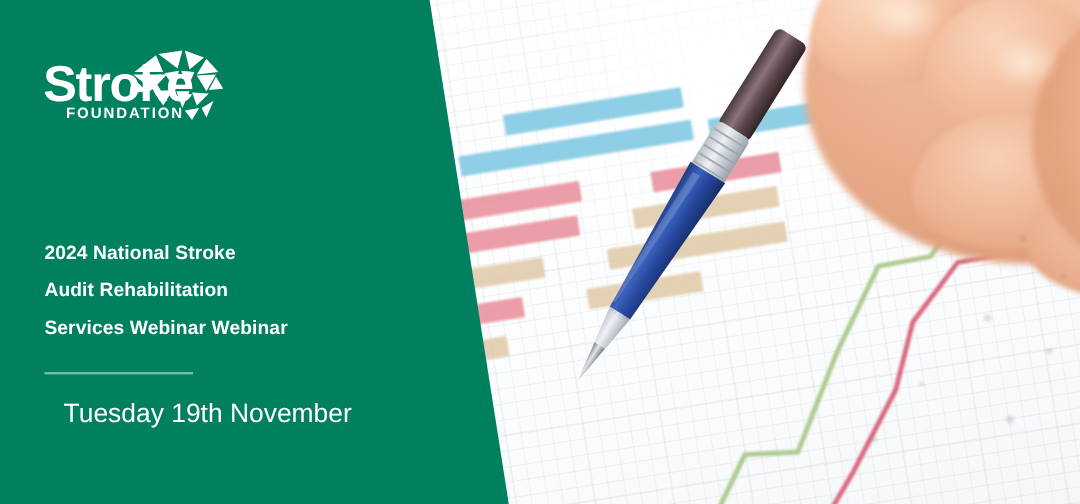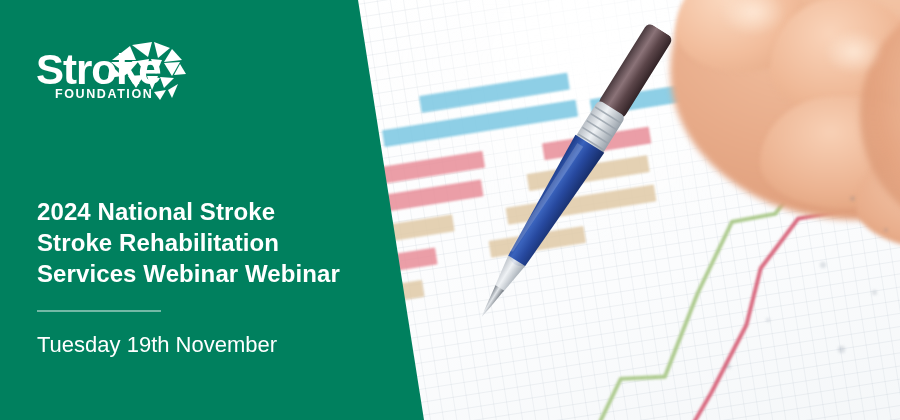"2024 National Stroke" .title { font-size: 24px -> 16px }
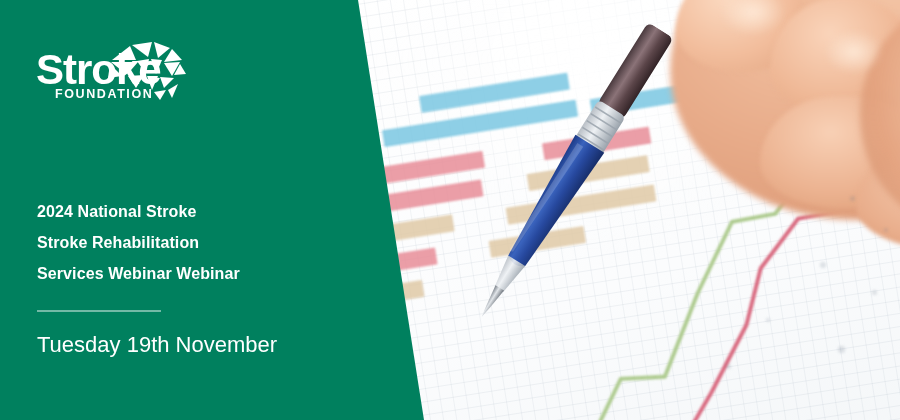"Stroke Rehabilitation" span.tline { text: Stroke -> Audit }
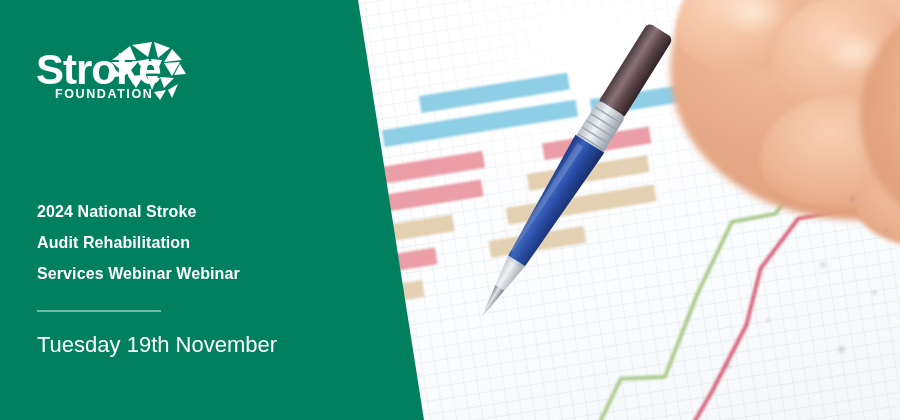"Tuesday 19th November" .date .dline { margin-left: none -> 16px }
